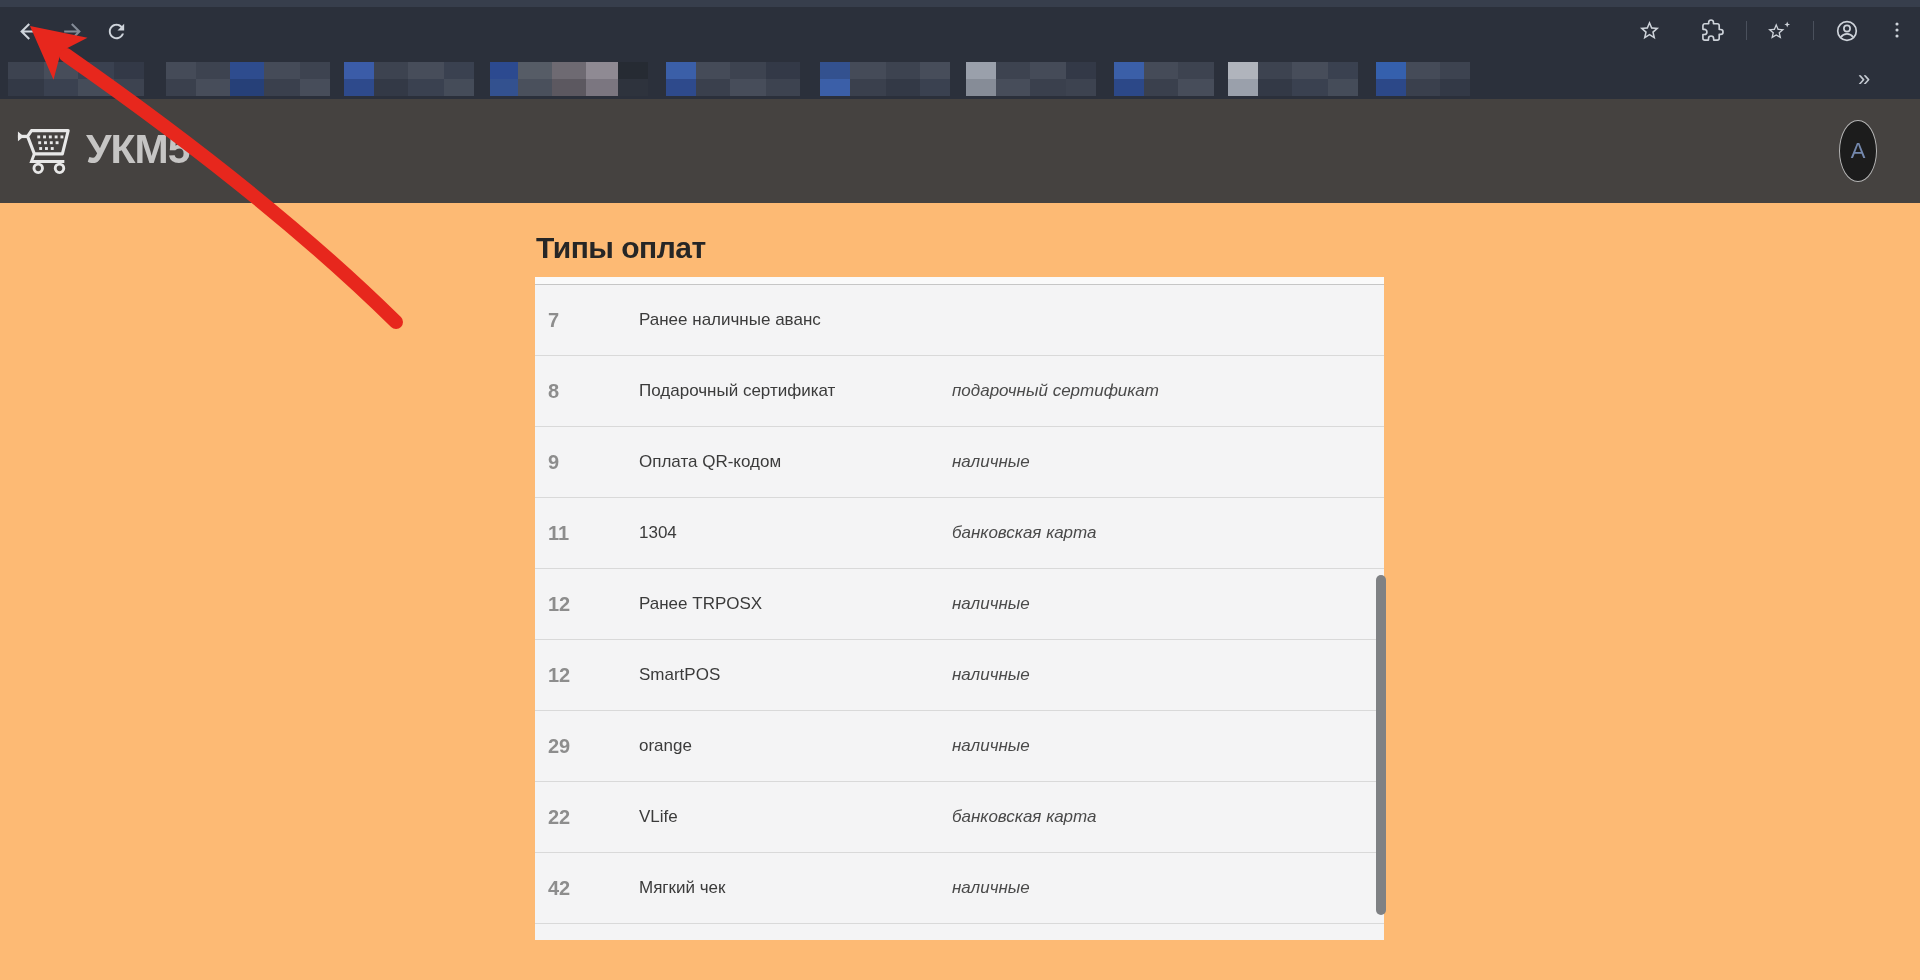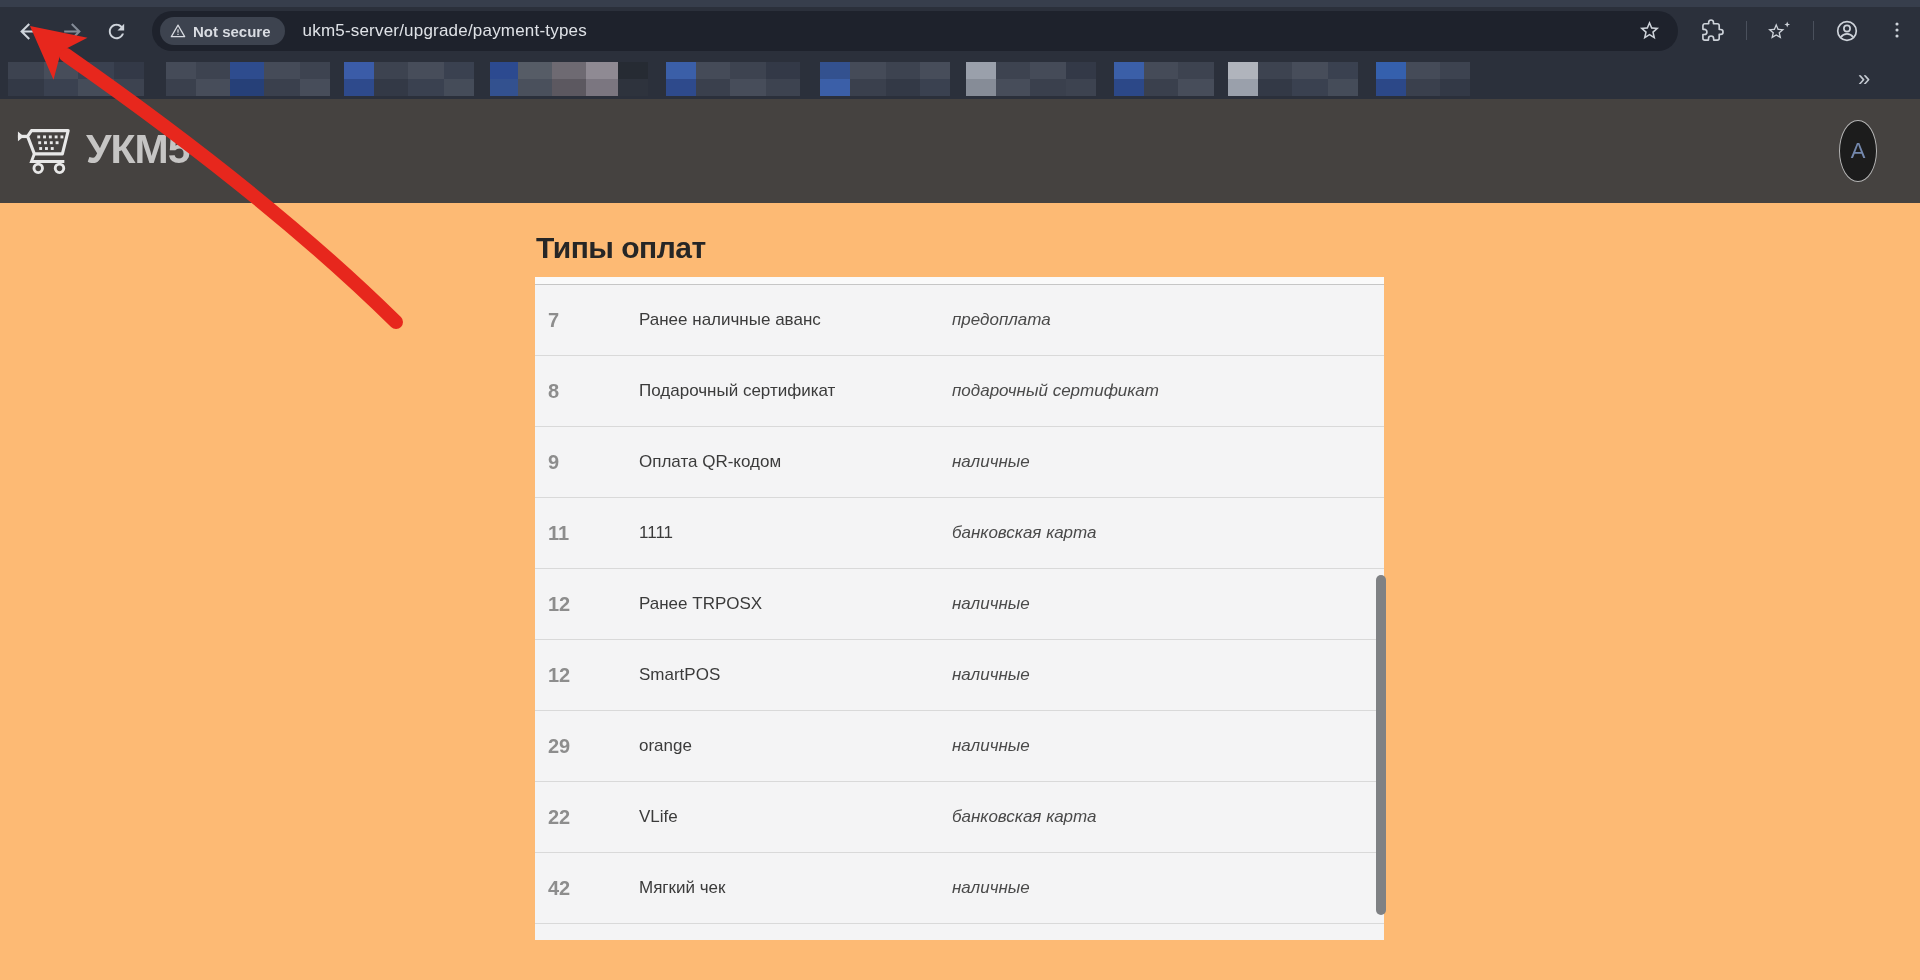"Not secure" div.abs { html: <div> <div> <svg> <path></path> <rect></rect> <rect></rect> </svg> <span>Not secure</span> </div> <div>ukm5-server/upgrade/payment-types</div> </div> -> none }
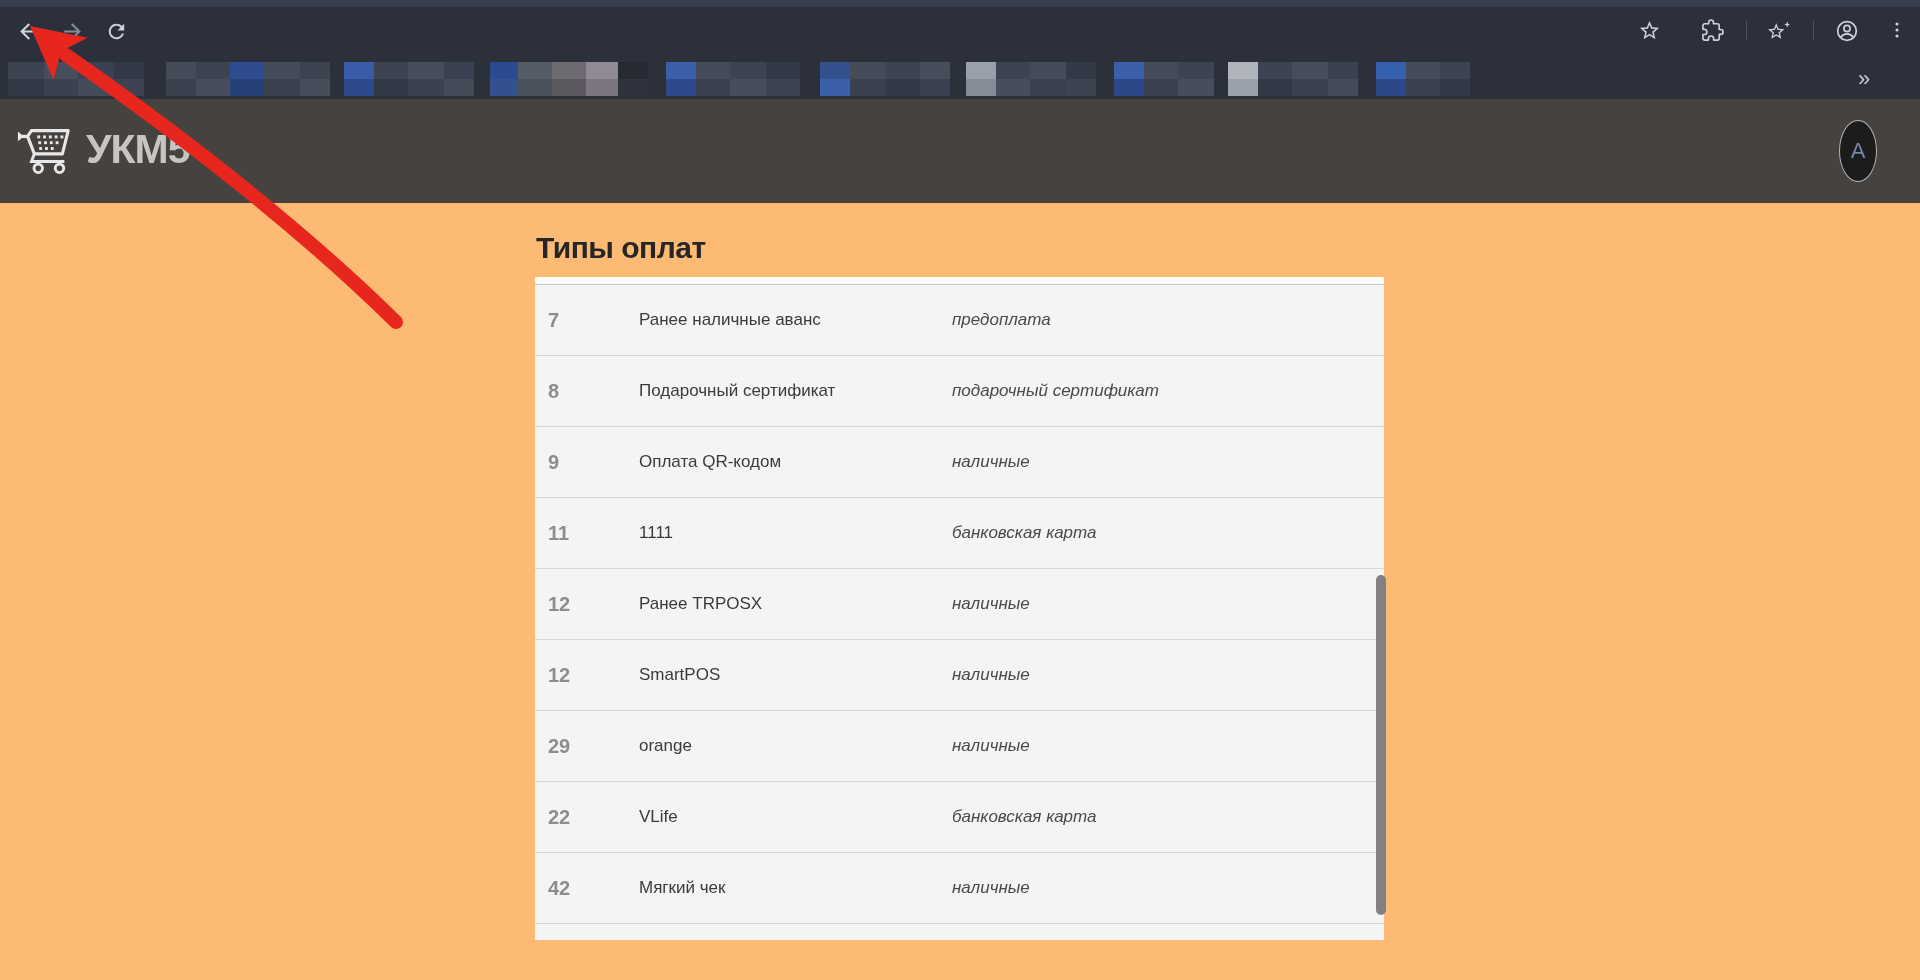"предоплата" div.cell { html: <div>предоплата</div> -> none }
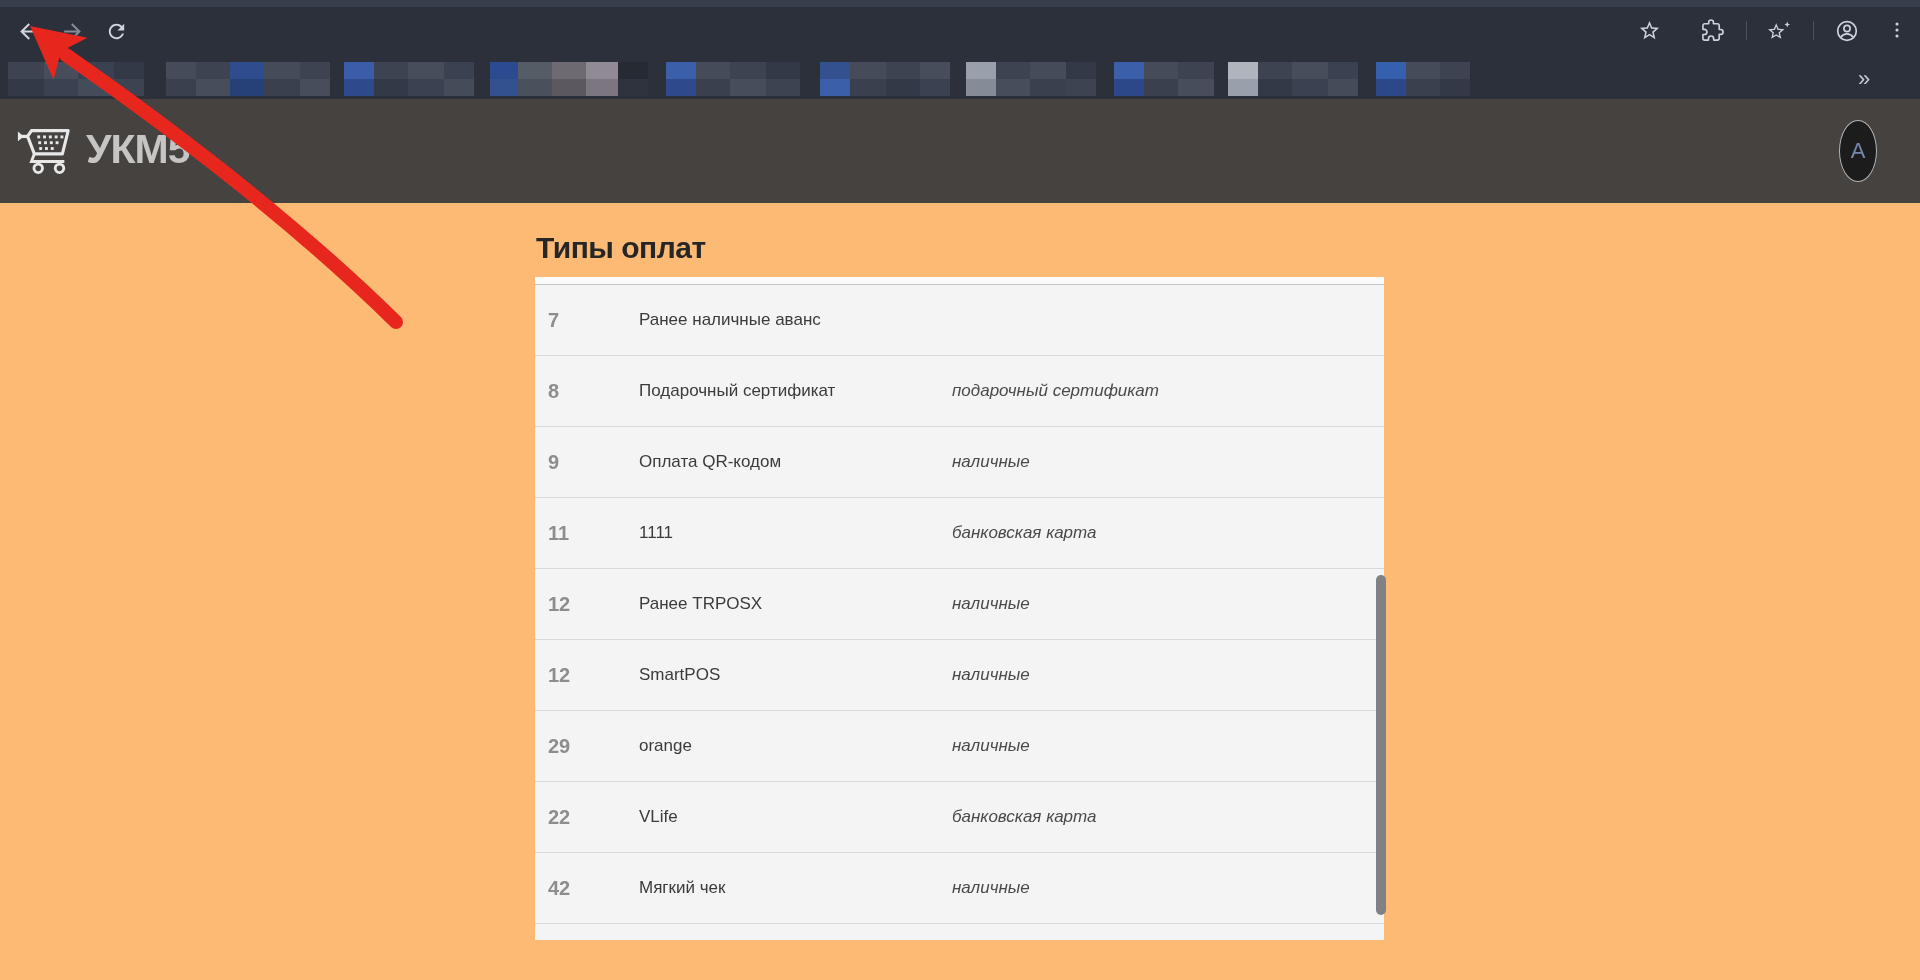"1111" div.cell { text: 1111 -> 1304 }
